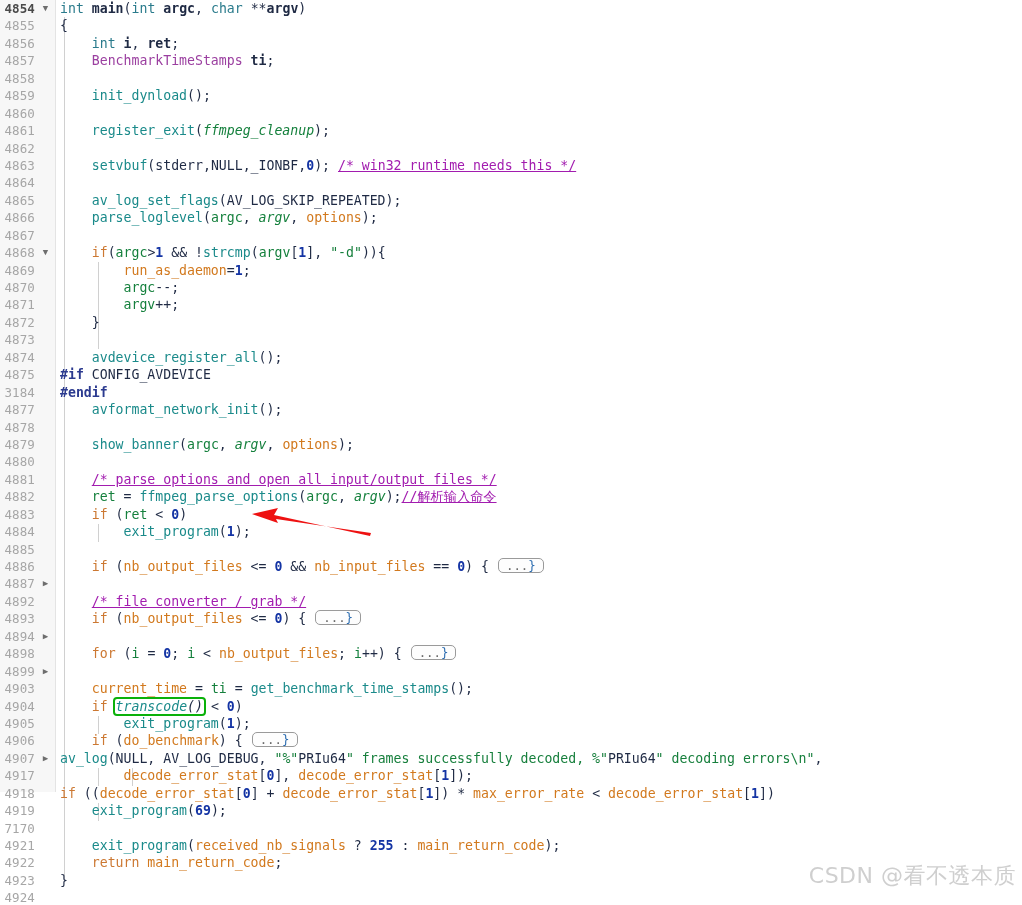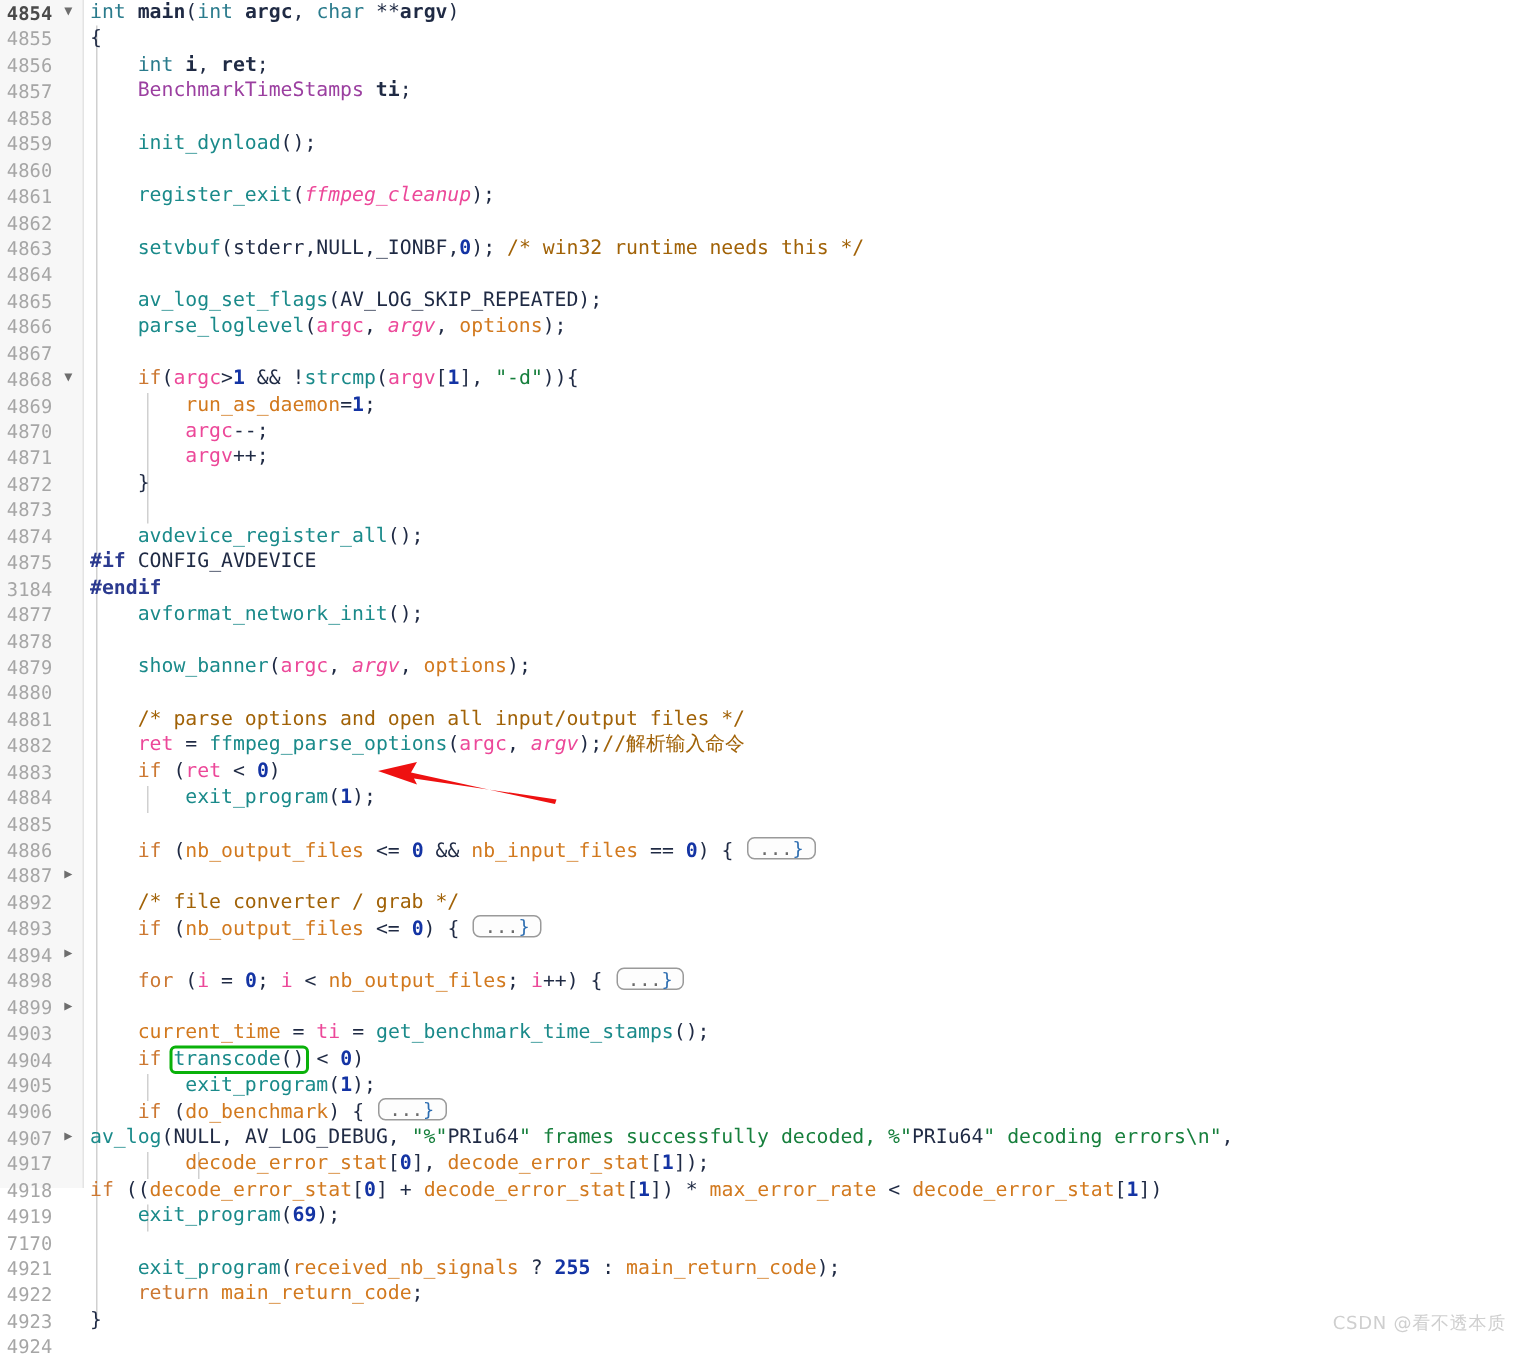"ffmpeg_cleanup" .id { color: #ec4899 -> #15803d }
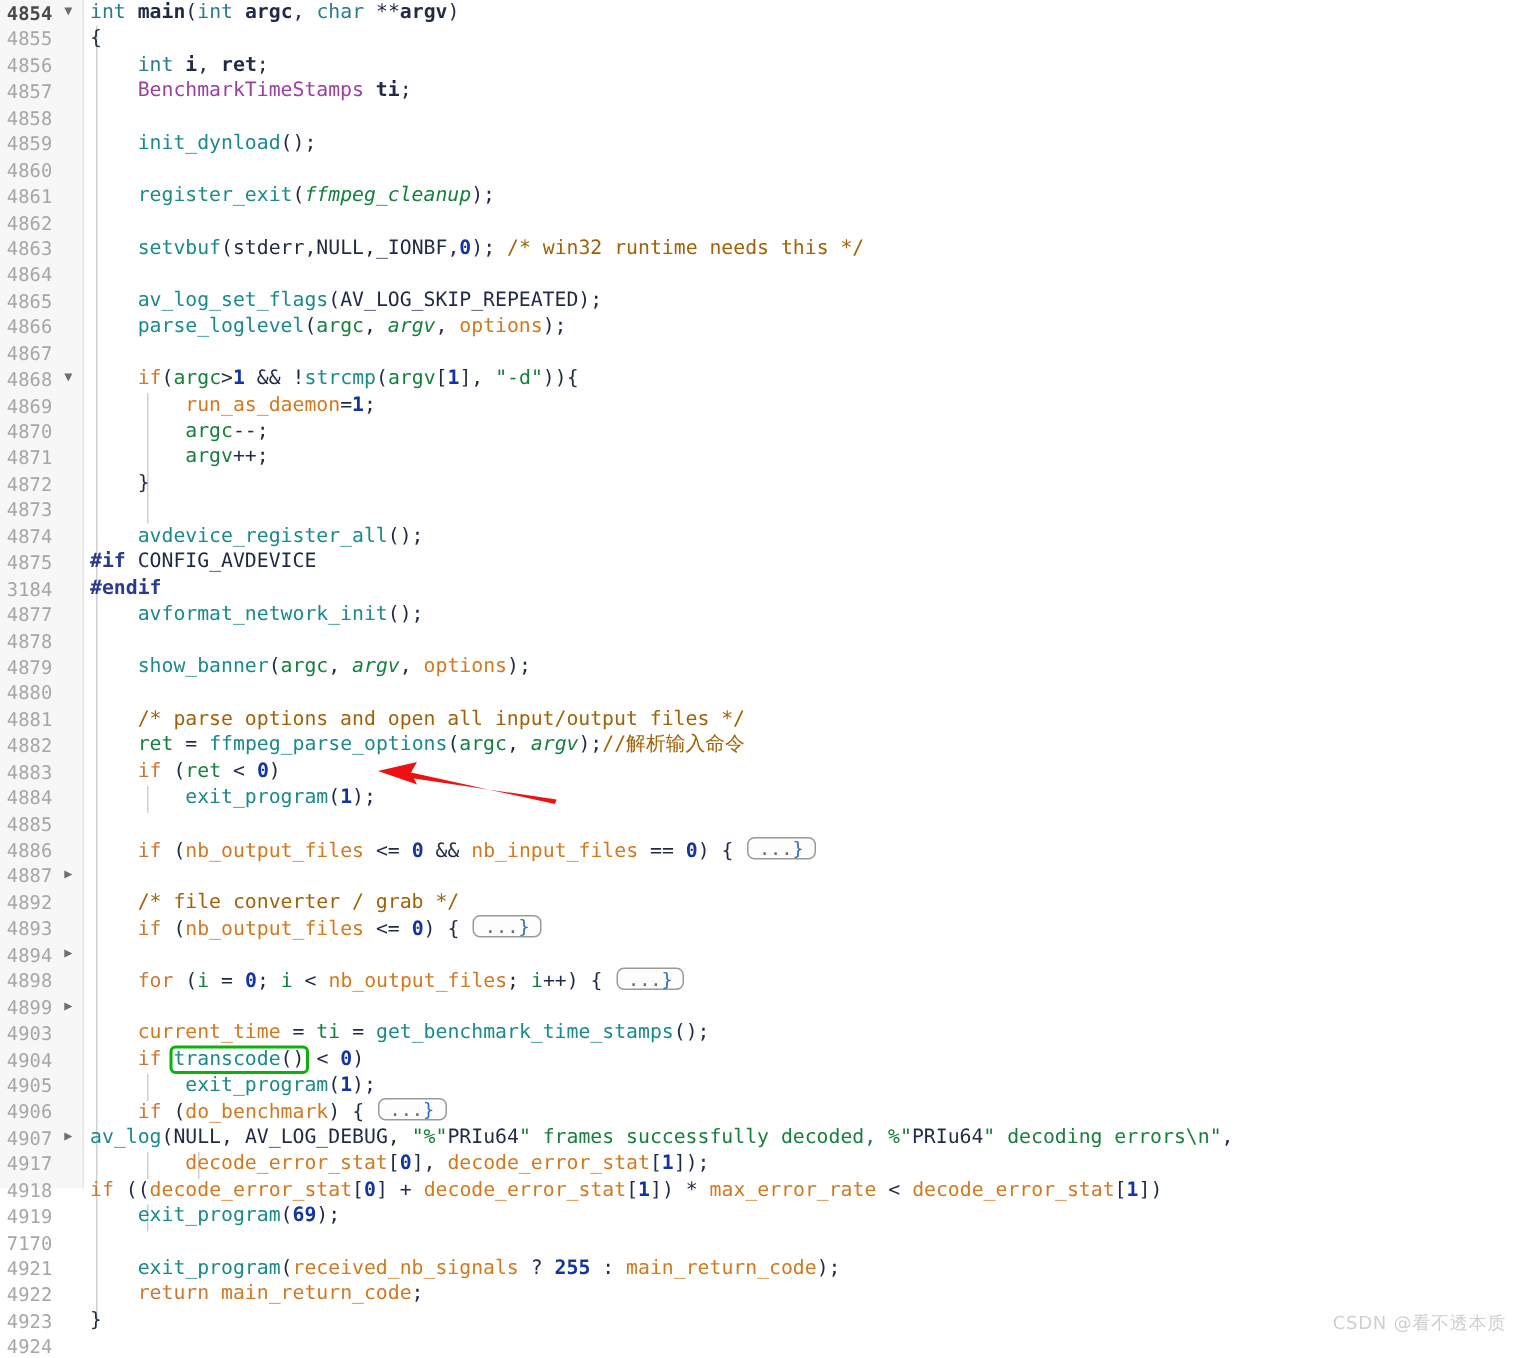"/* win32 runtime needs this" .cmt { color: #a16207 -> #a21caf; text-decoration: none -> underline }
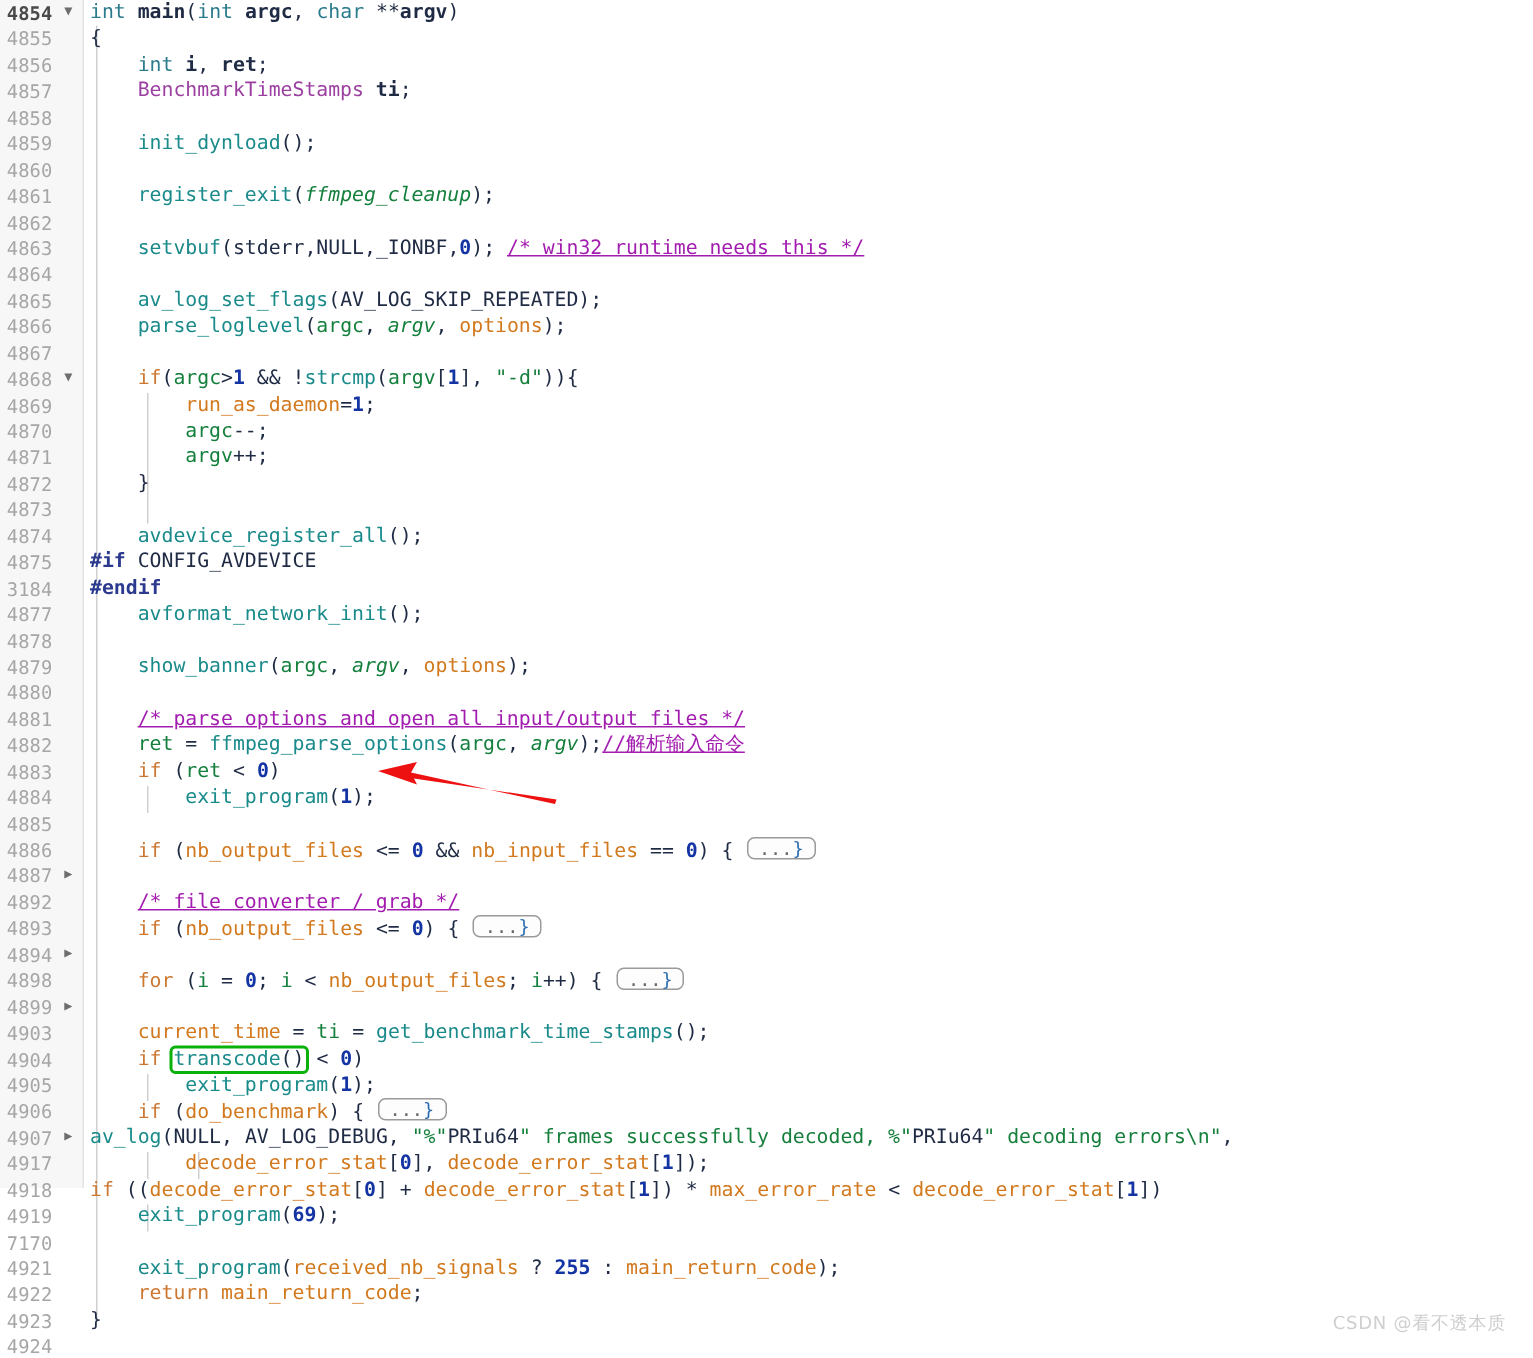"transcode()" .hl-green { font-style: none -> italic }
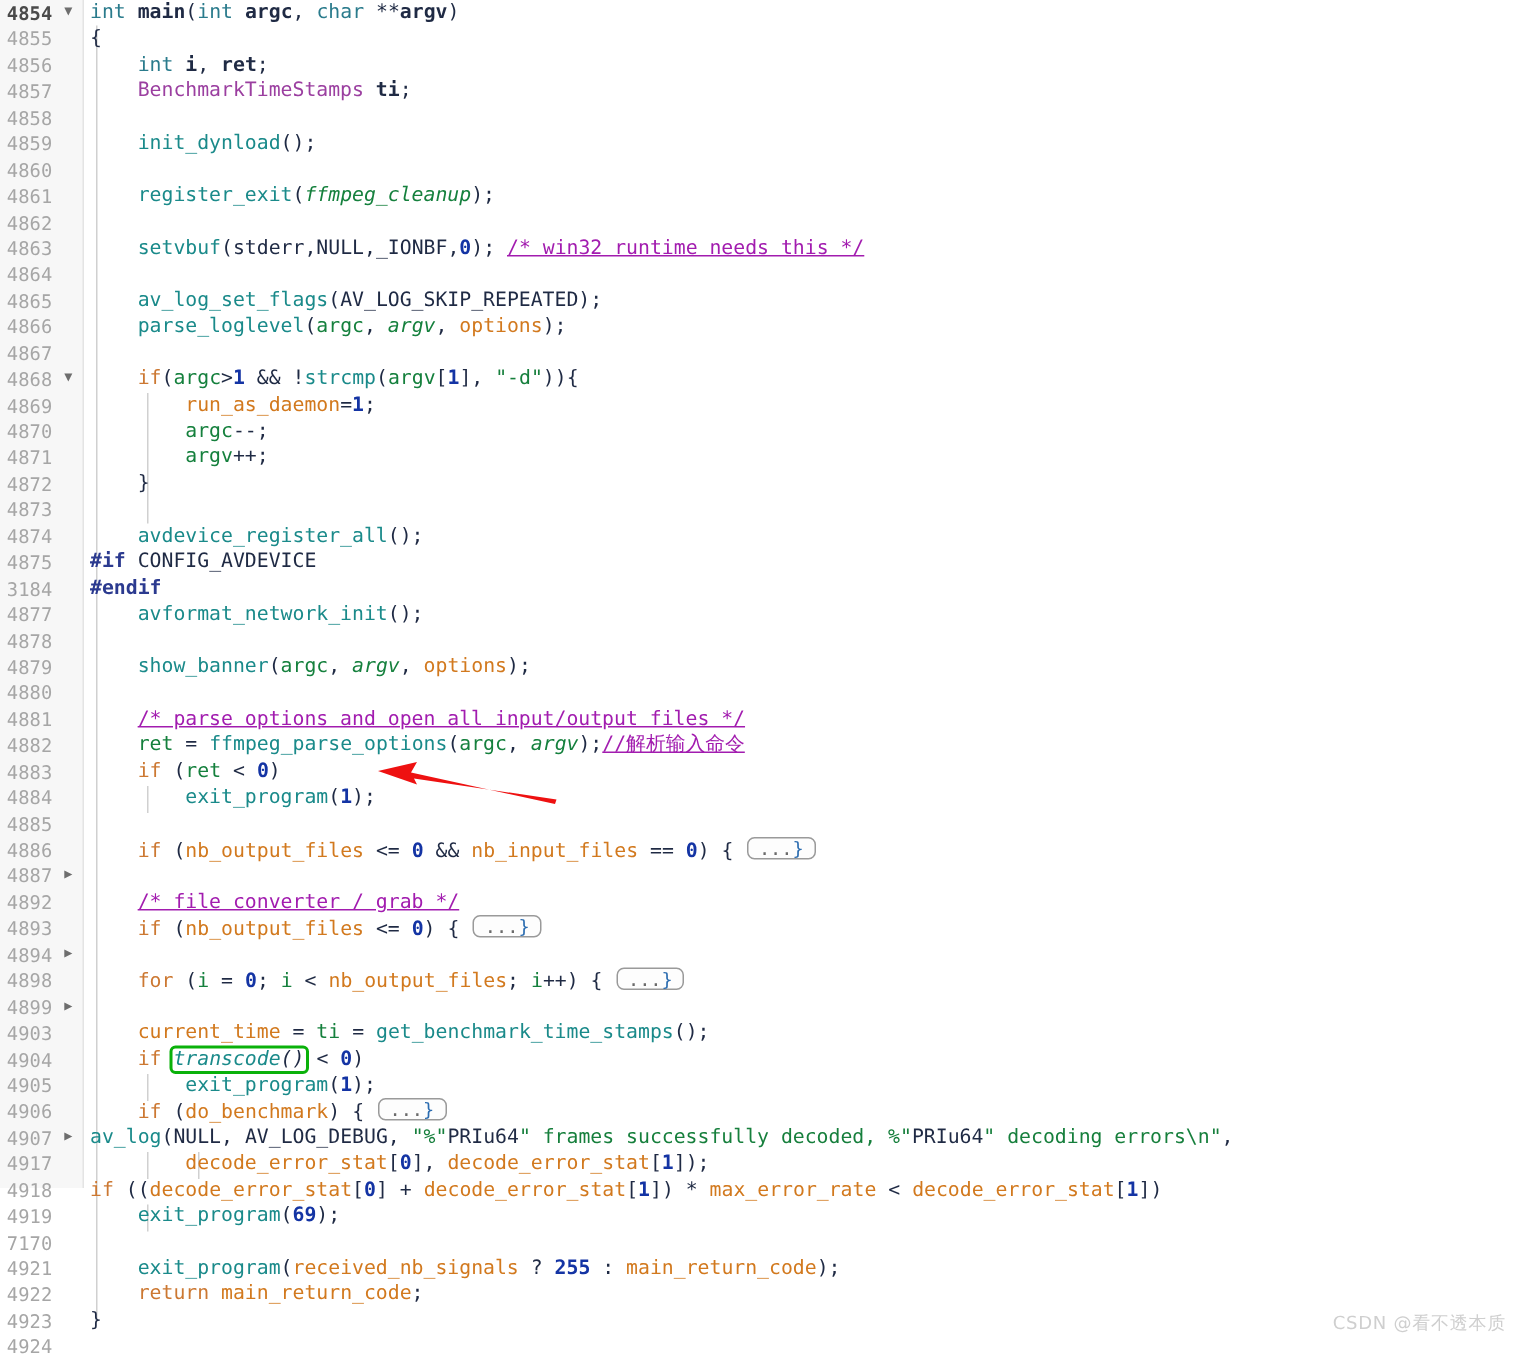"CSDN @看不透本质" #watermark { font-size: 12px -> 22px; right: 18px -> 6px }
